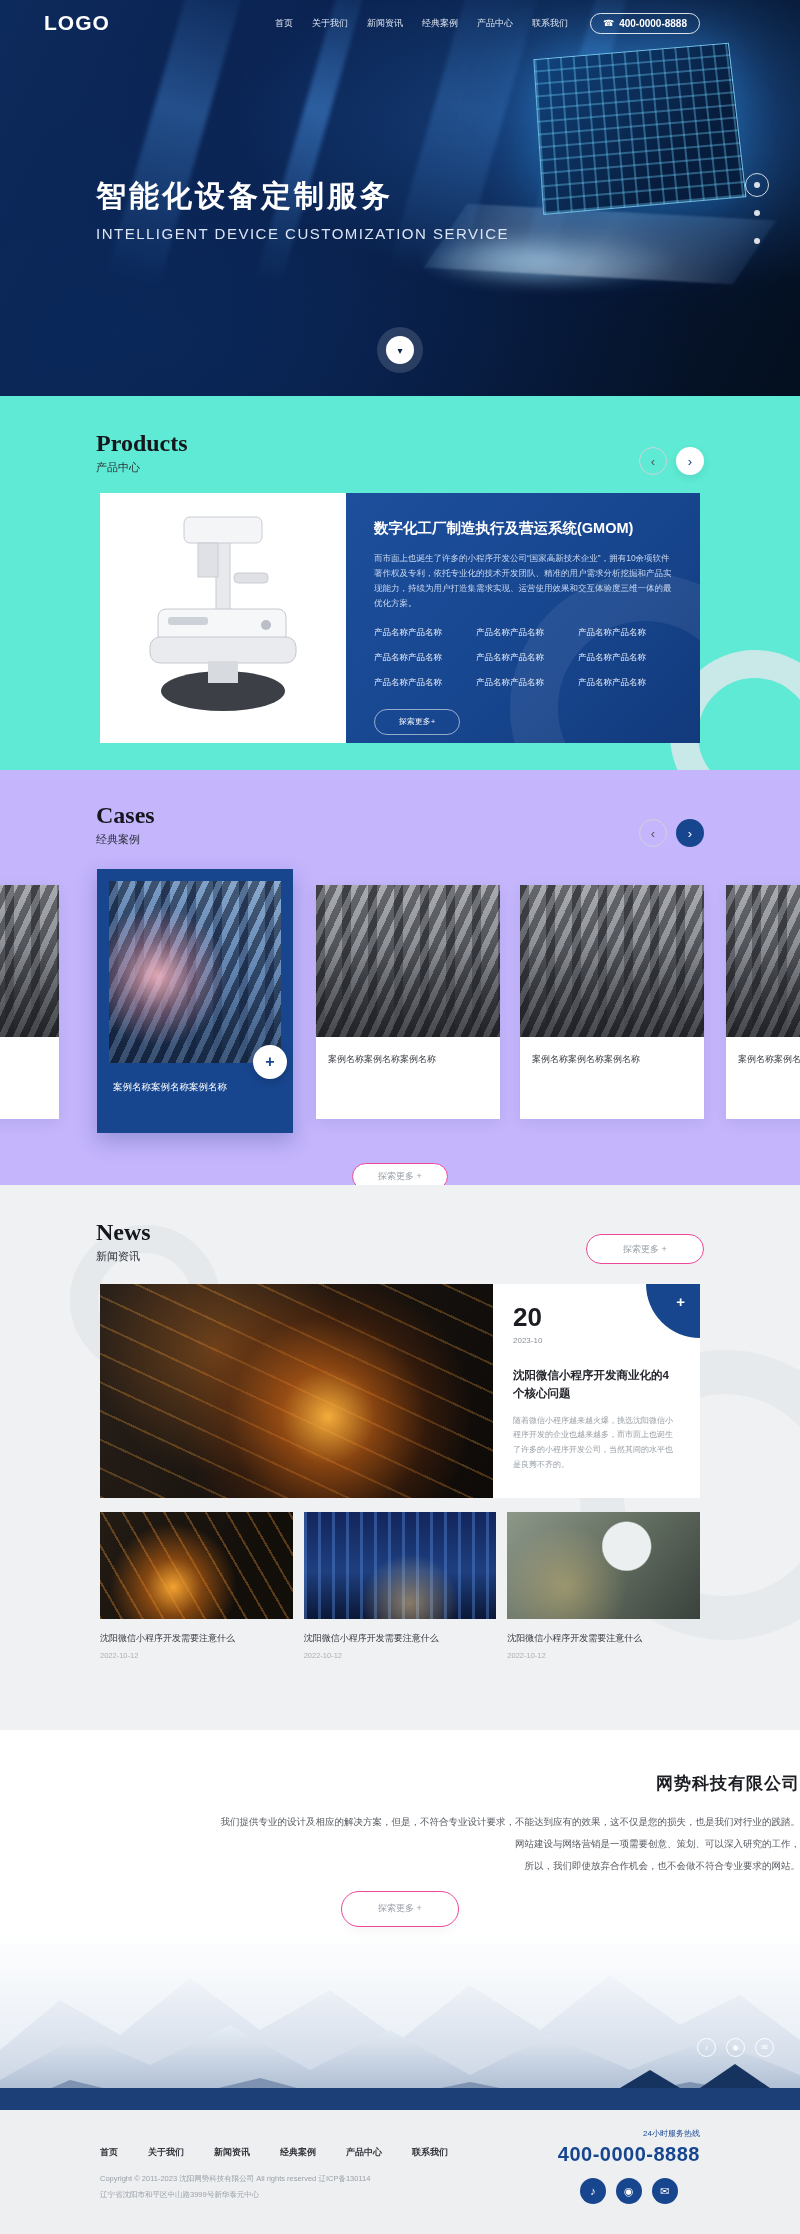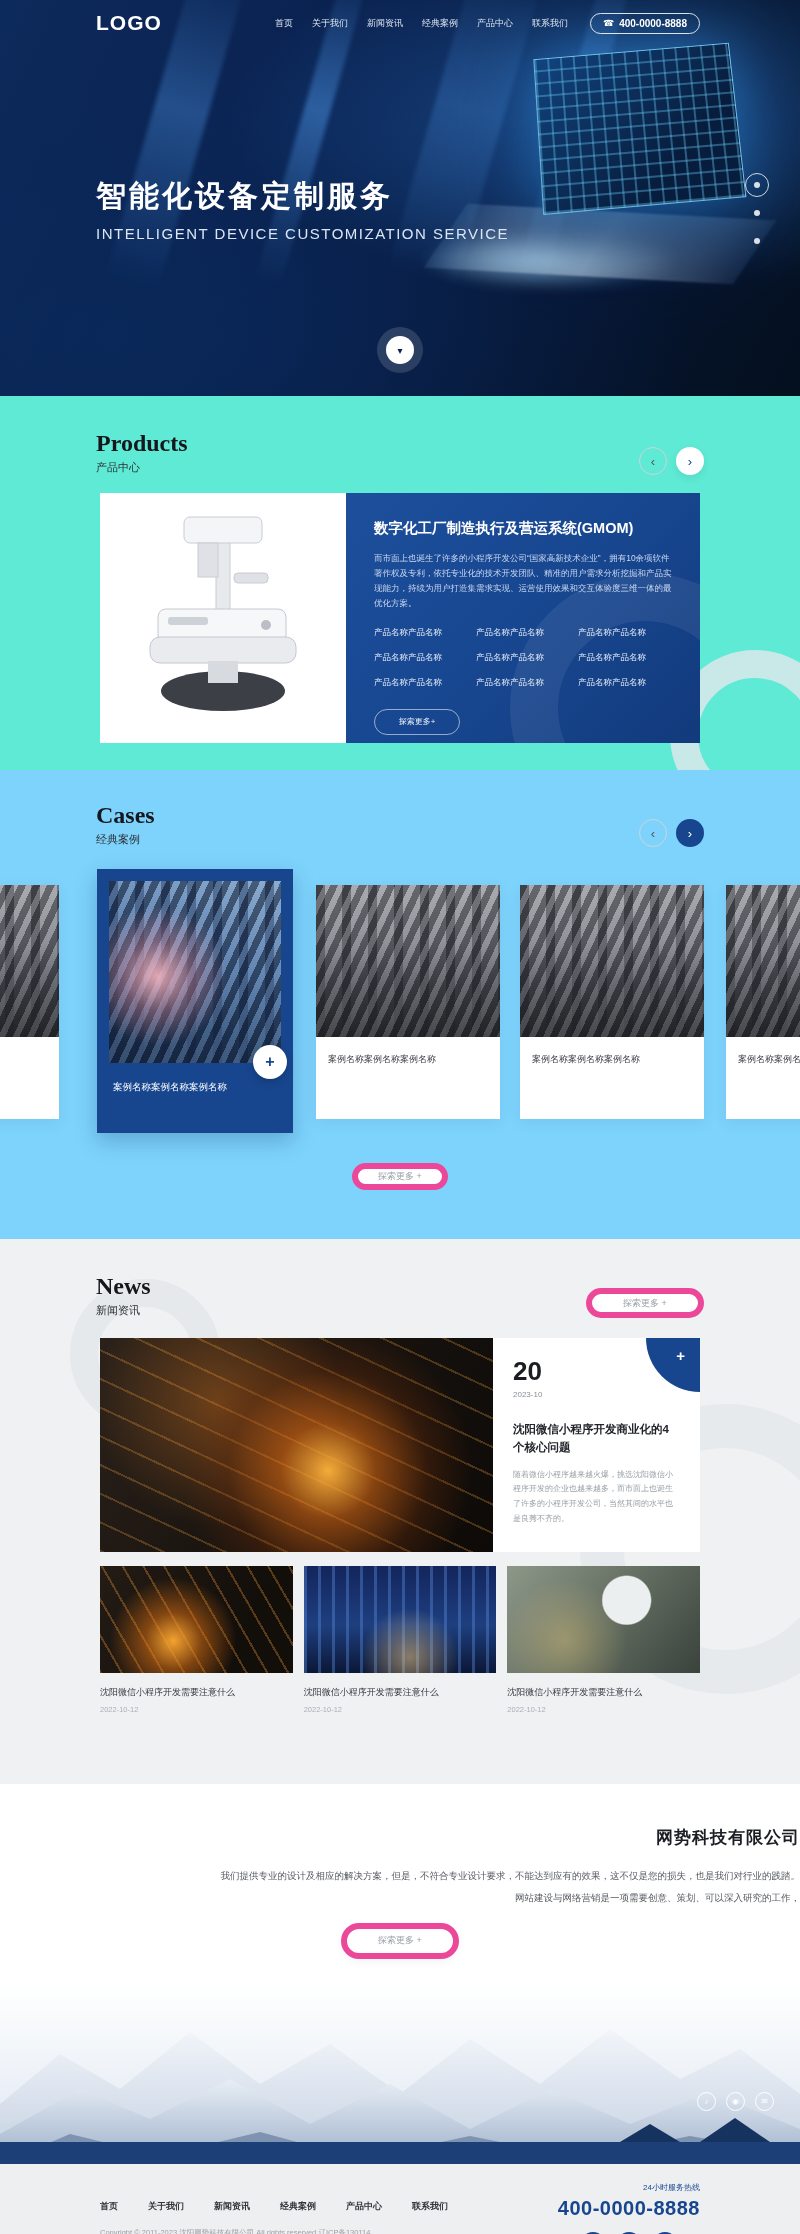"LOGO" .navbar { padding: 0 100px 0 96px -> 0 100px 0 44px }
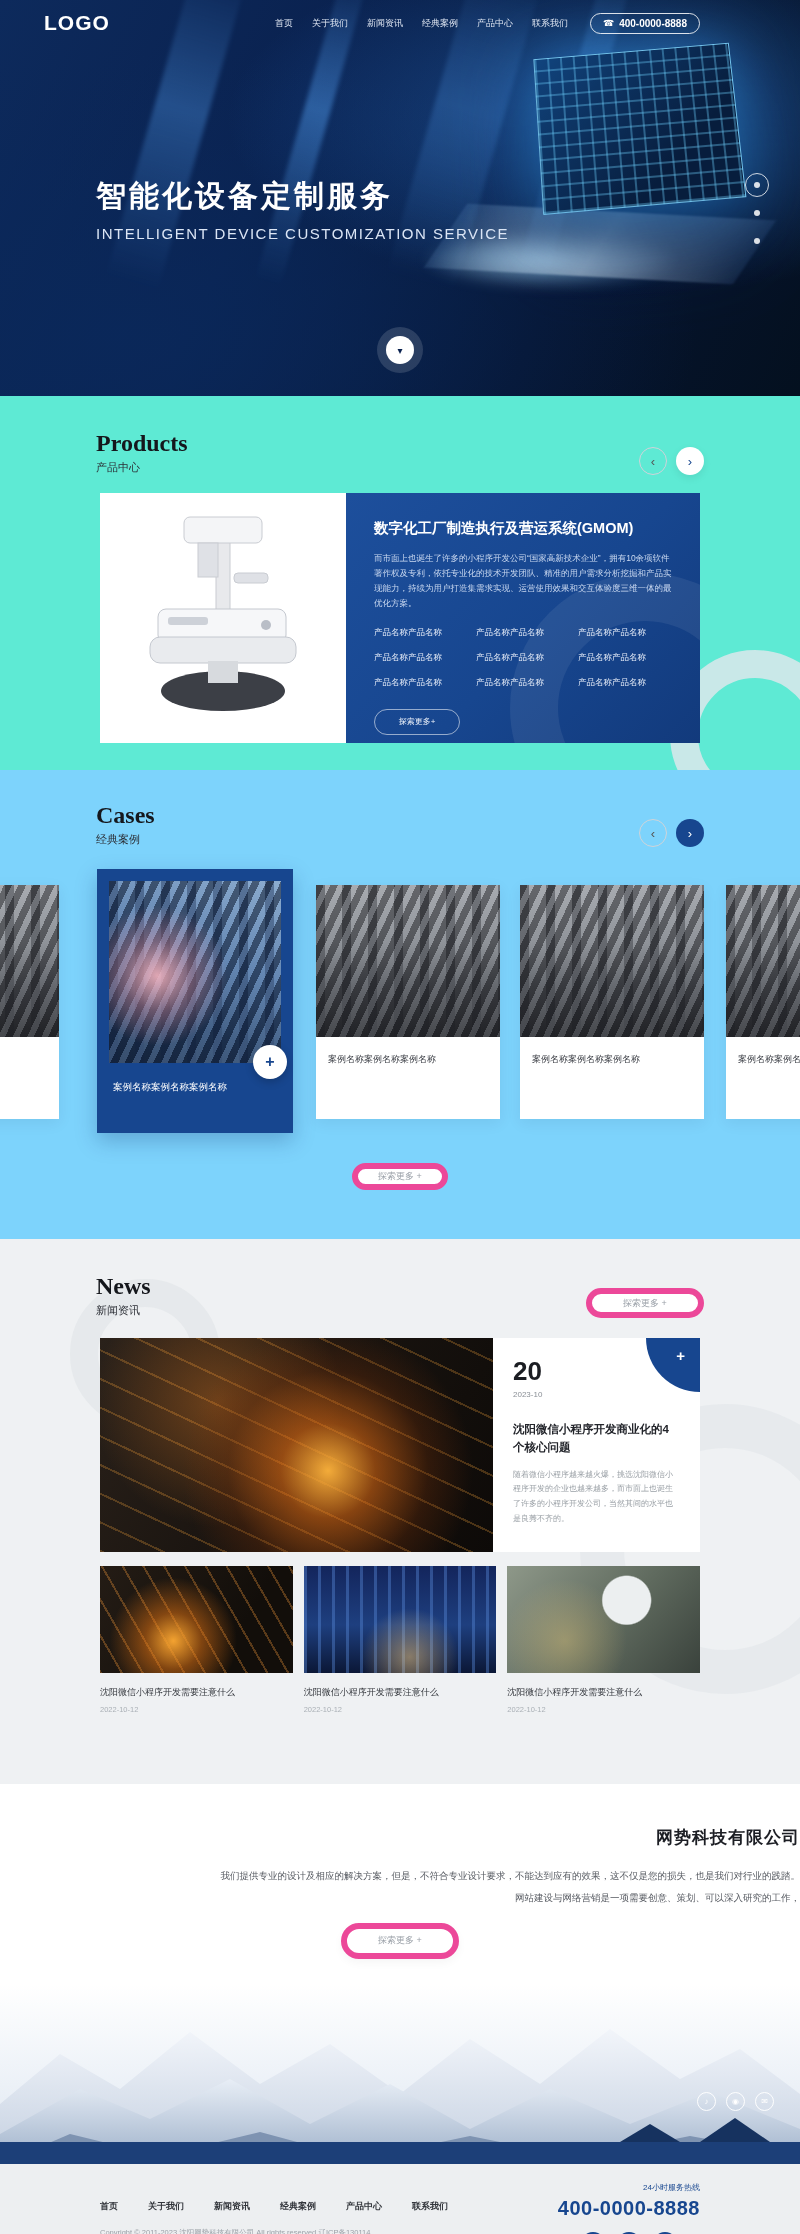"Cases" .cases { background: #7dd3fc -> #c4b5fd; height: 469px -> 415px }
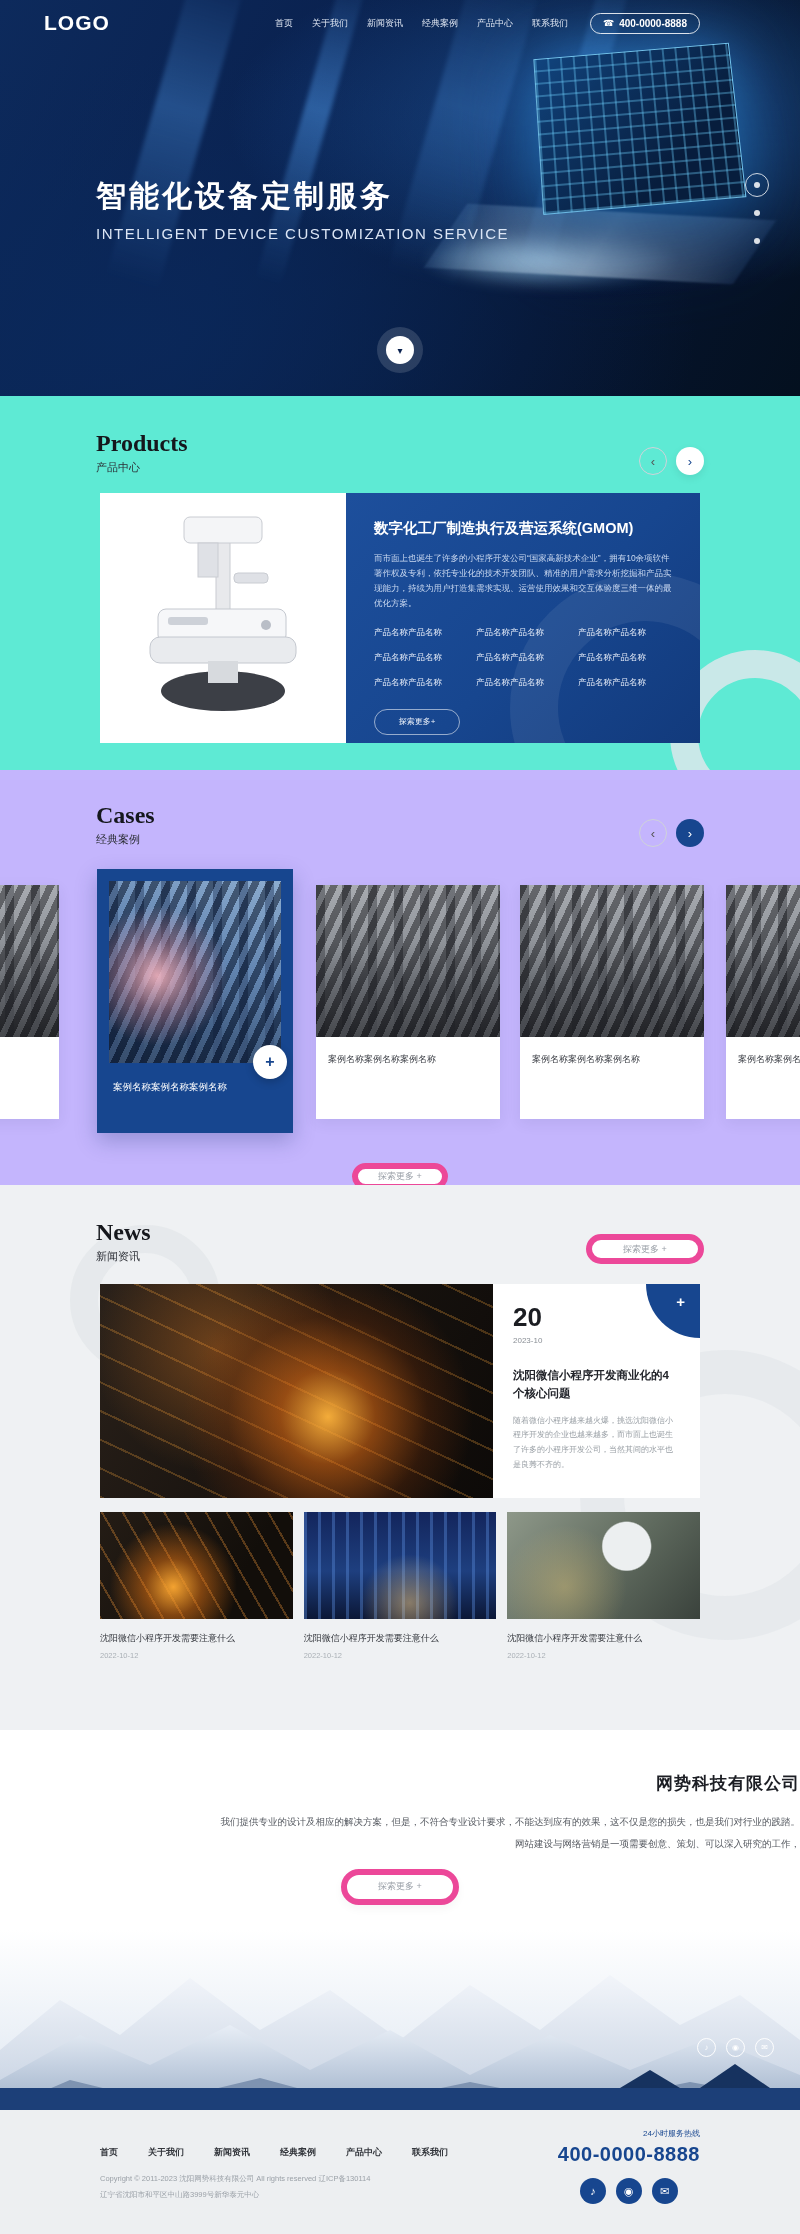"探索更多 +" .more-pill { border: 6px solid #ec4899 -> 1px solid #ec4899 }
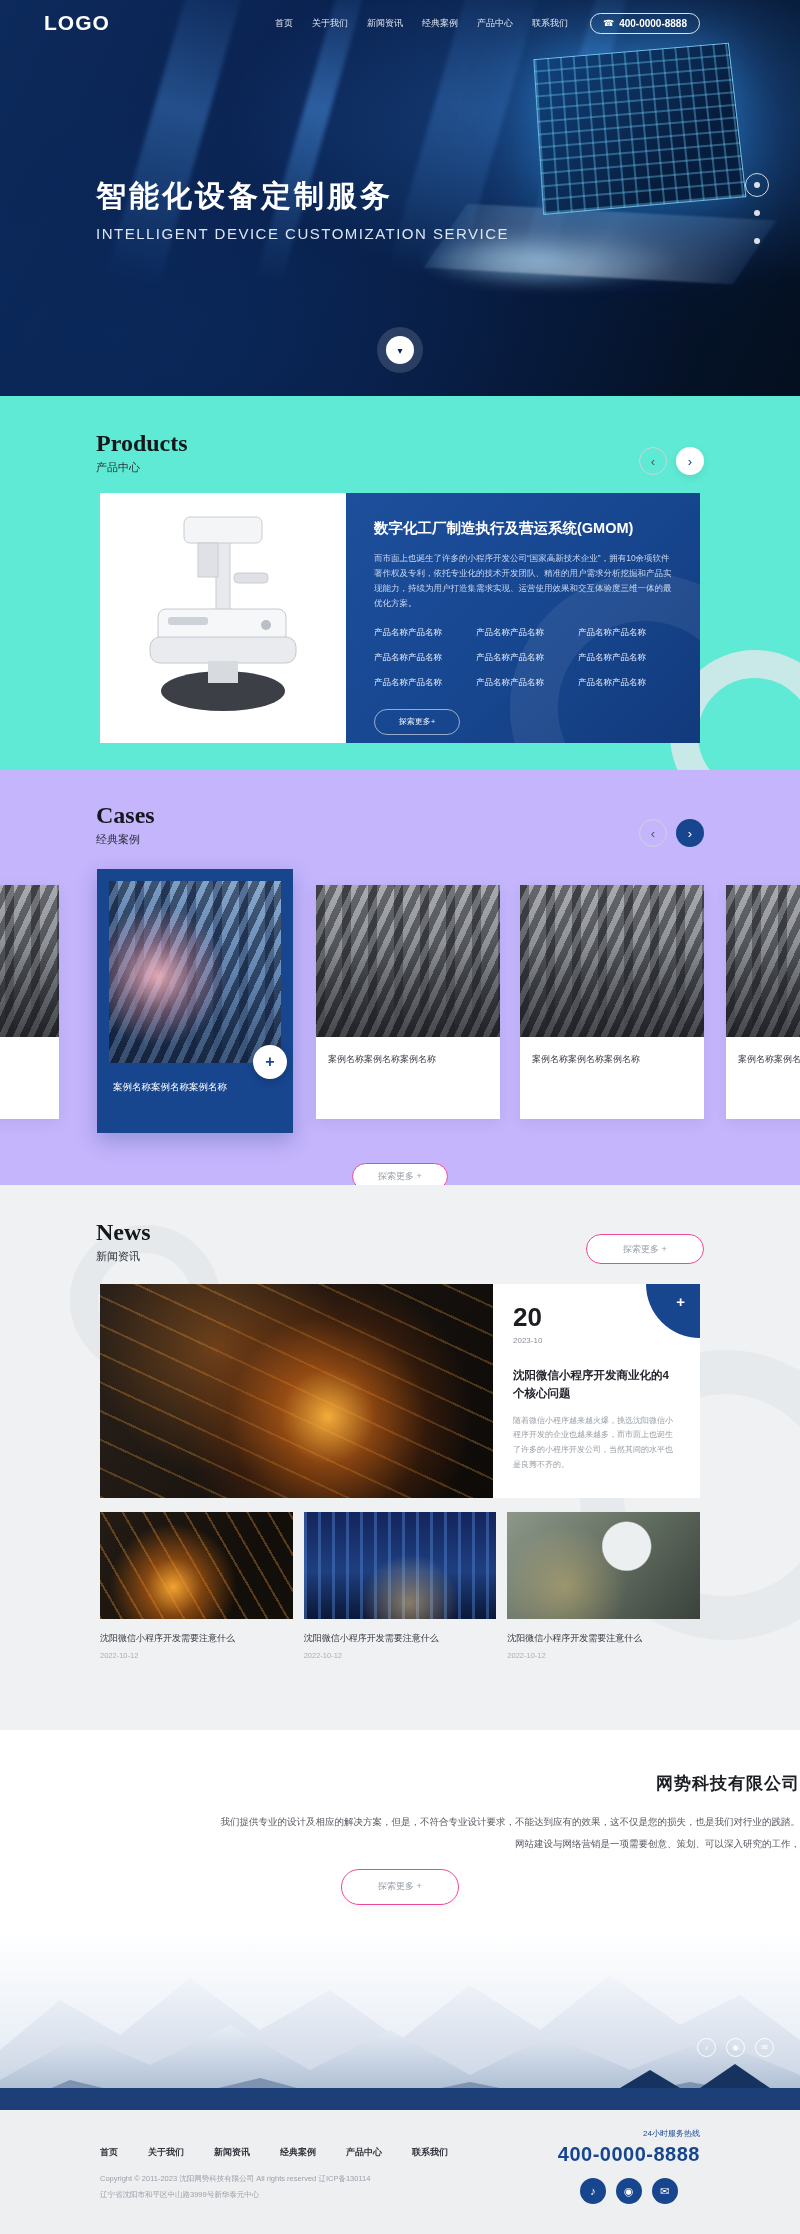"所以，我们即使放弃合作机会，也不会做不符合专业要求的网站。" div.about-line { html: none -> <div>所以，我们即使放弃合作机会，也不会做不符合专业要求的网站。</div> }
